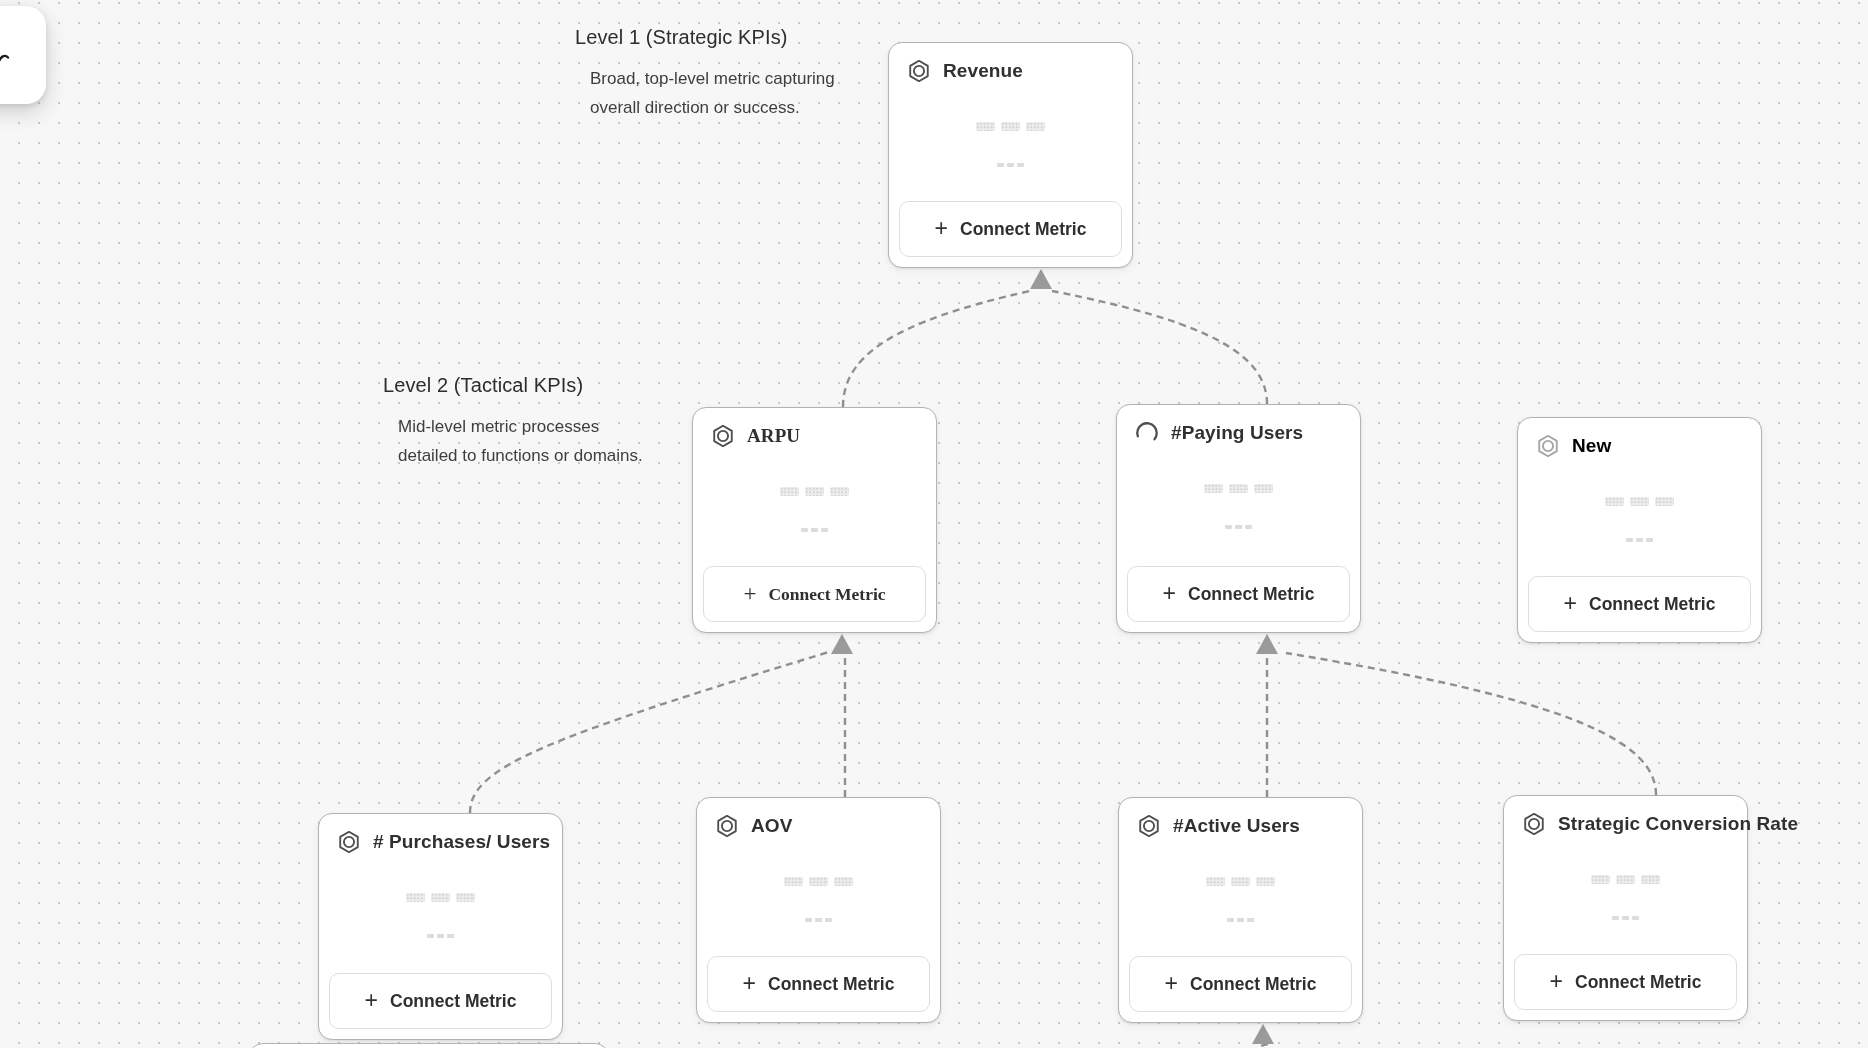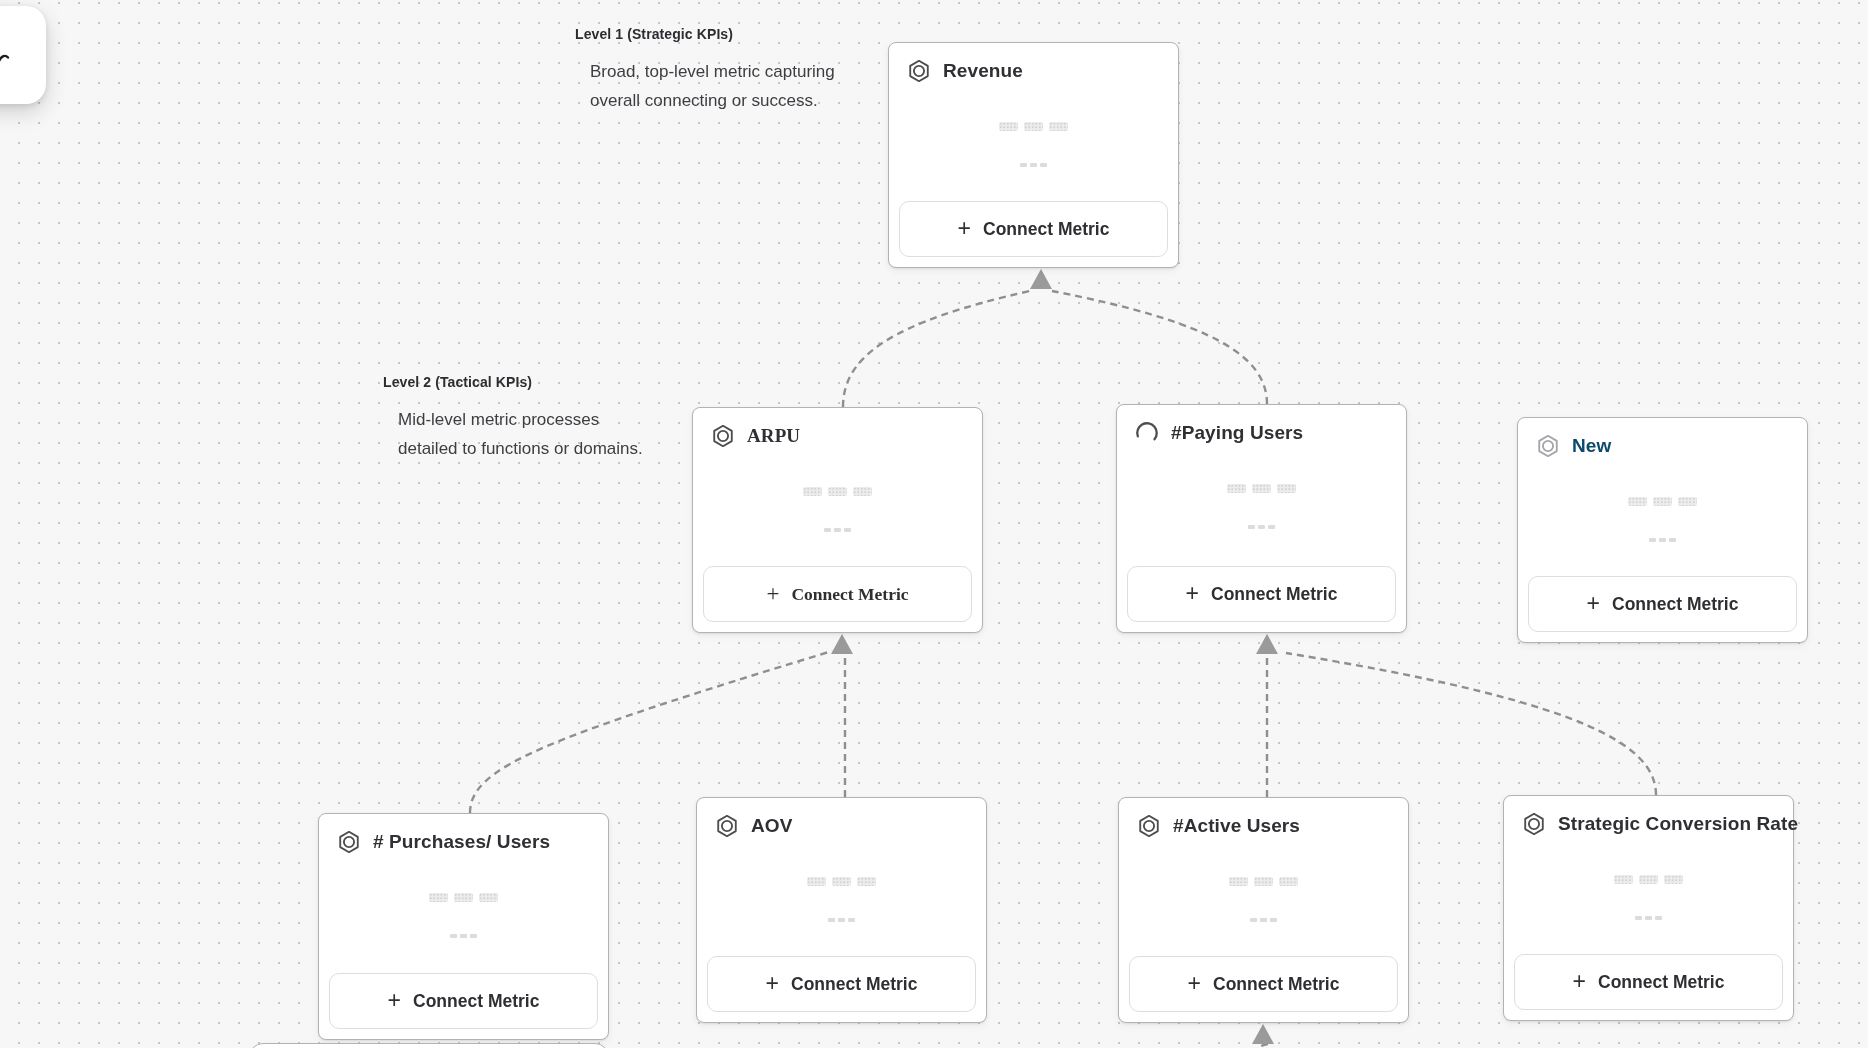"Level 1 (Strategic KPIs)" .level-label h2 { font-size: 14px -> 20px; font-weight: 700 -> 400 }
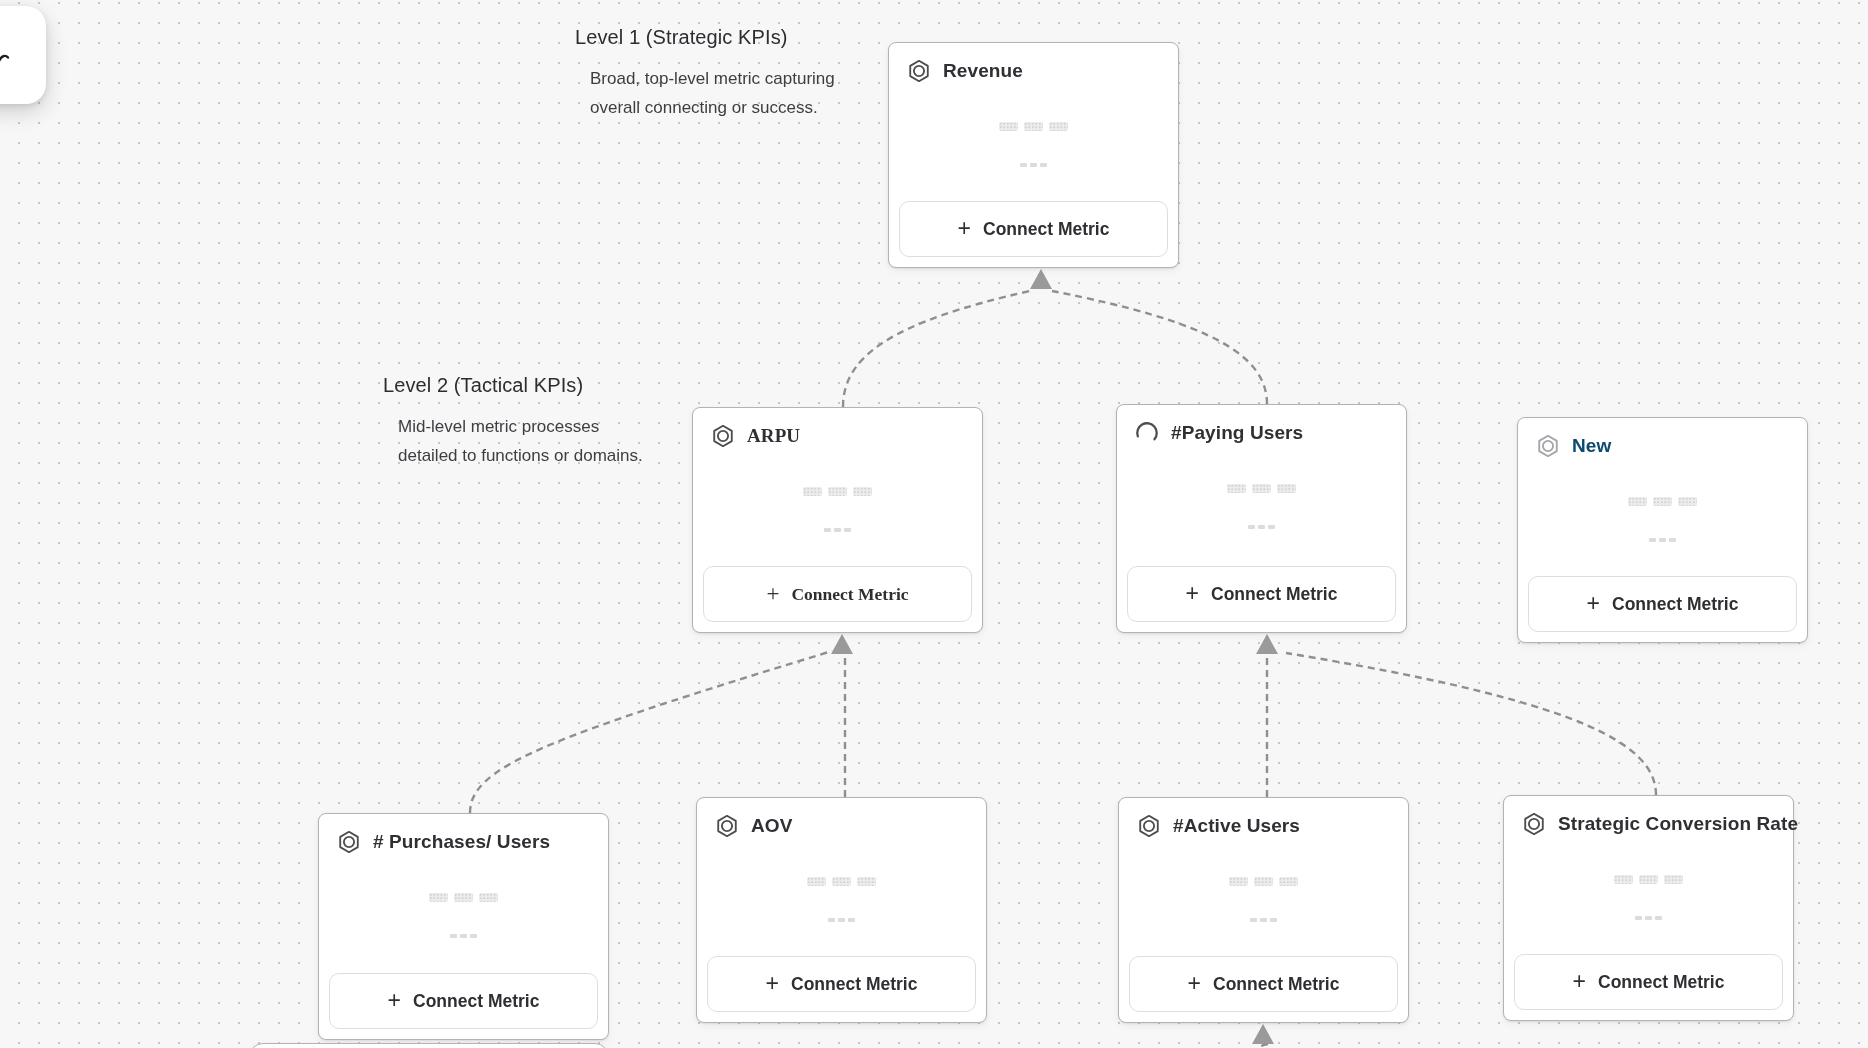"Revenue" .card { border-radius: 8px -> 14px; width: 291px -> 245px }
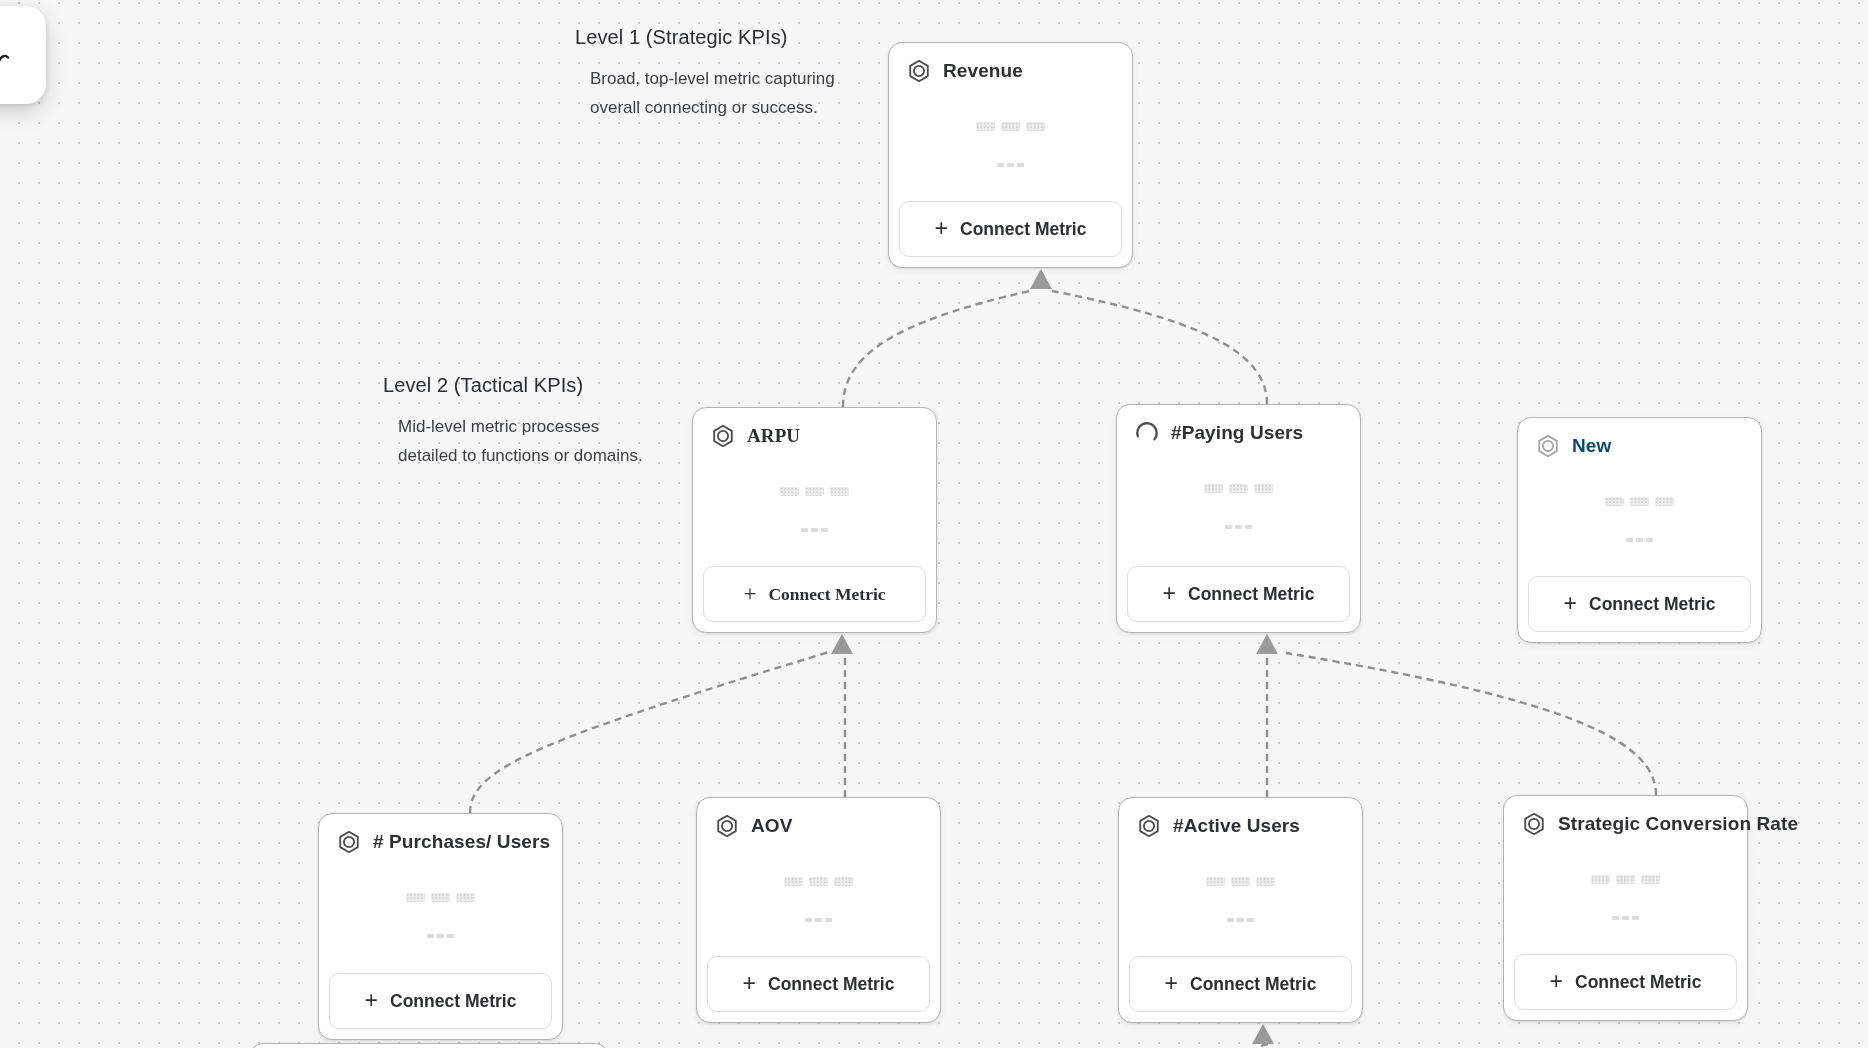"overall connecting or success." span { text: connecting -> direction }
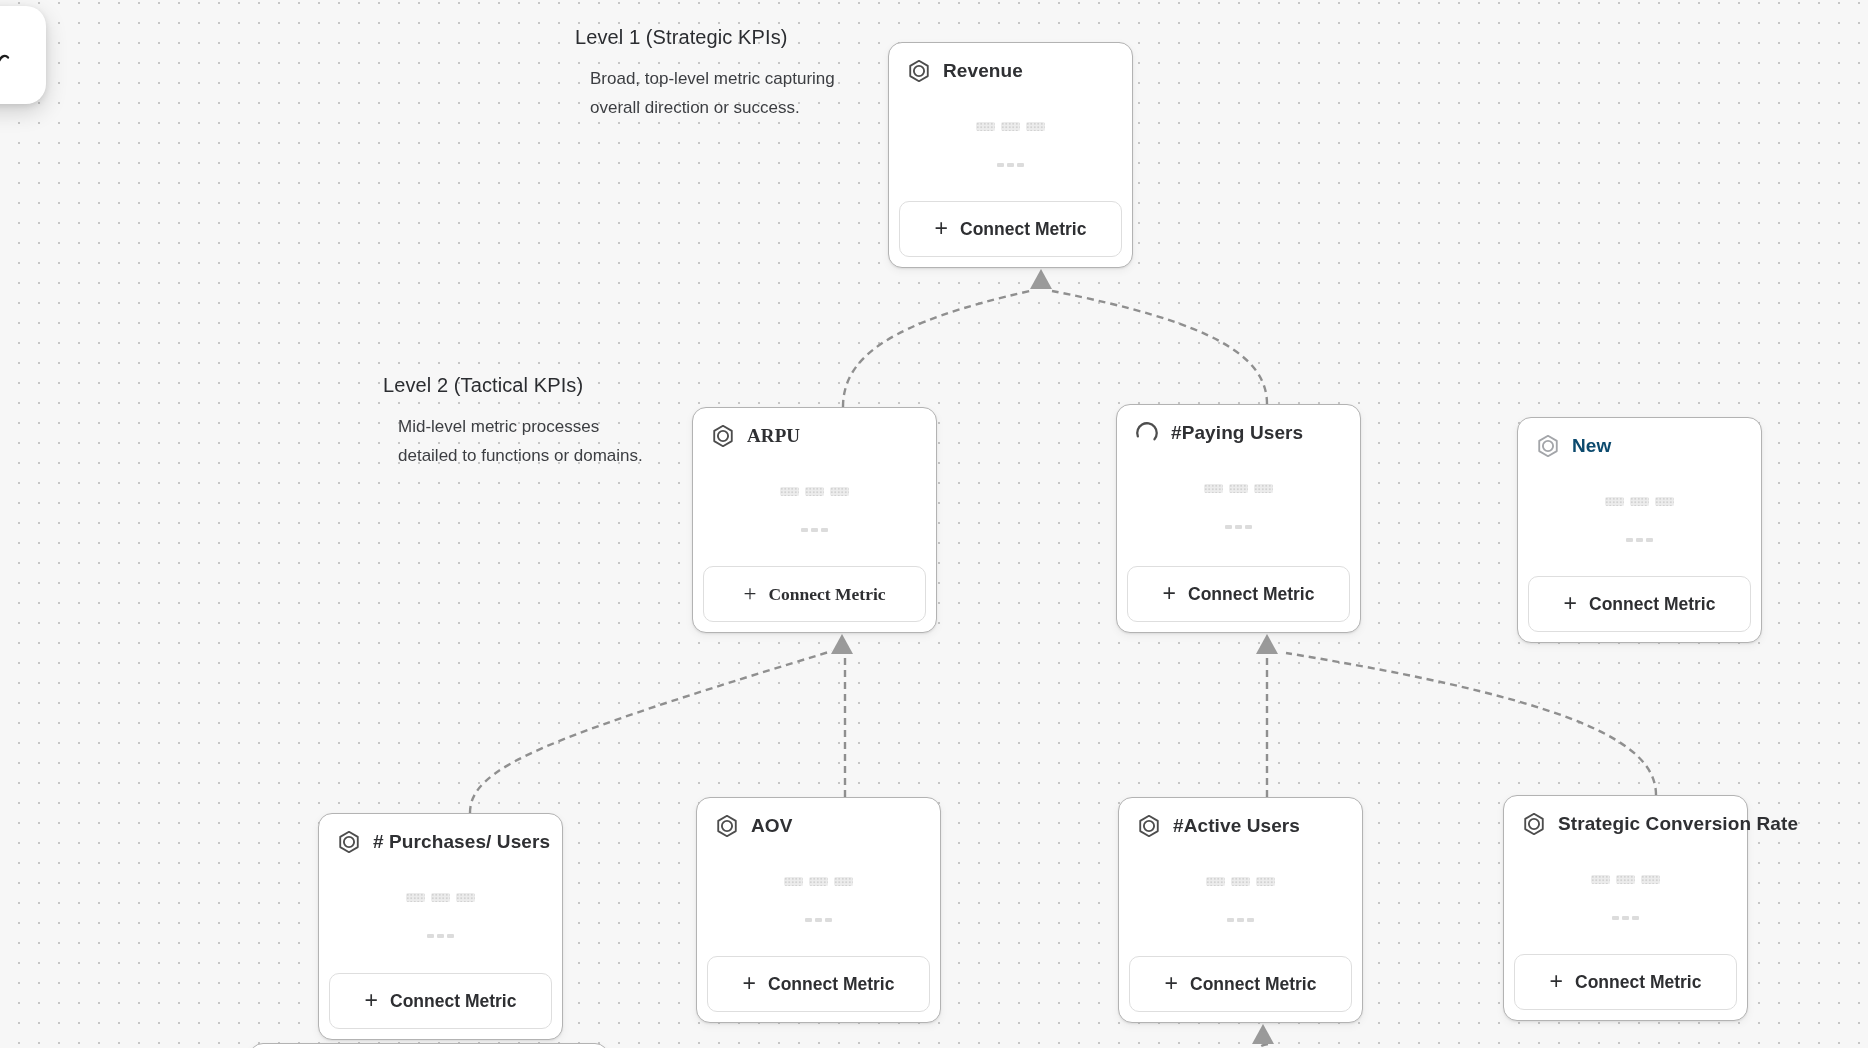"New" .card.muted .card-title { color: #0c4a6e -> #000000 }
